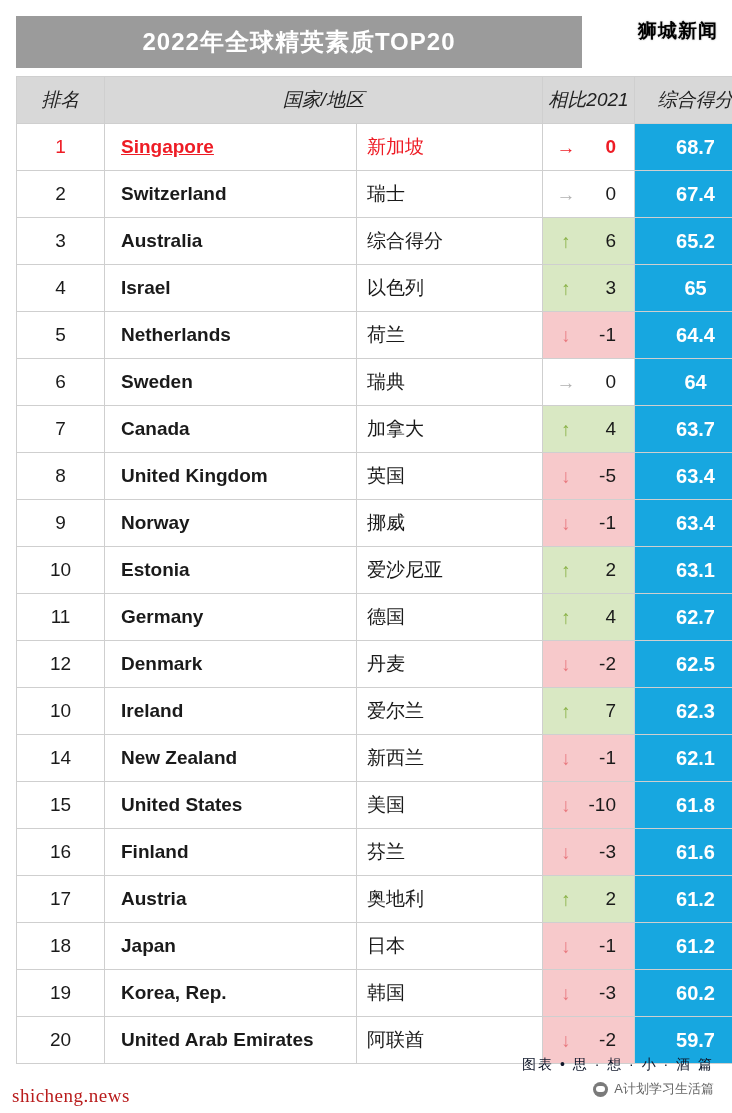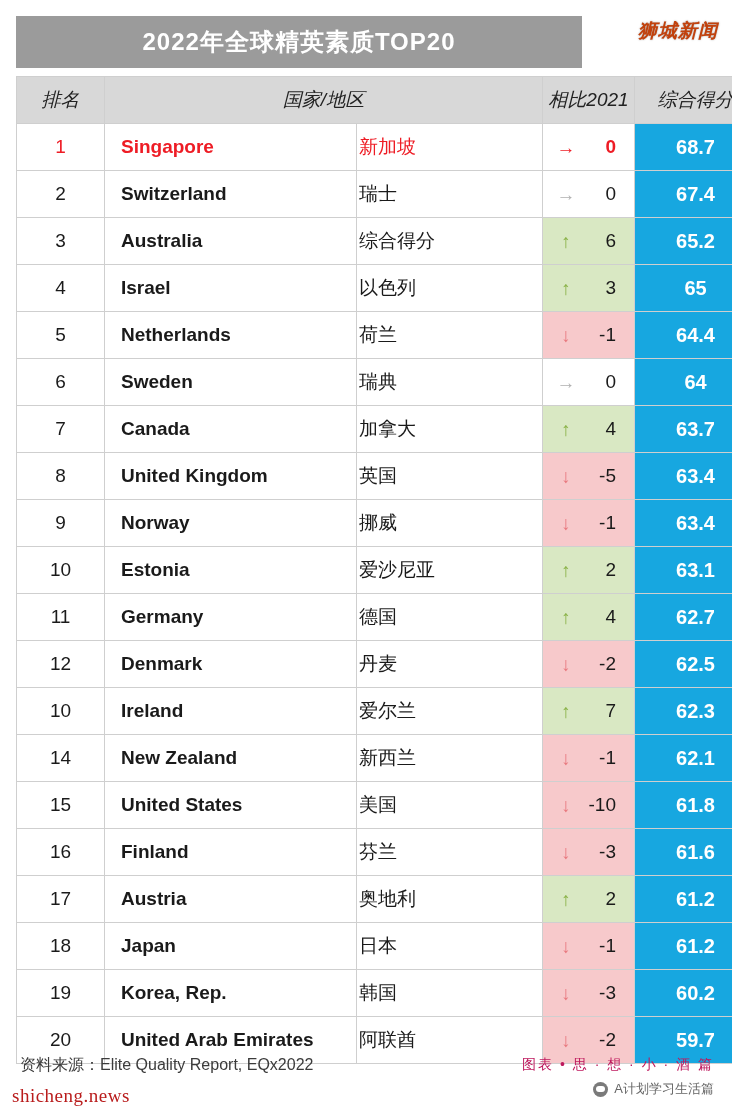"狮城新闻" .watermark-top { color: #c2410c -> #000000; font-style: italic -> none }
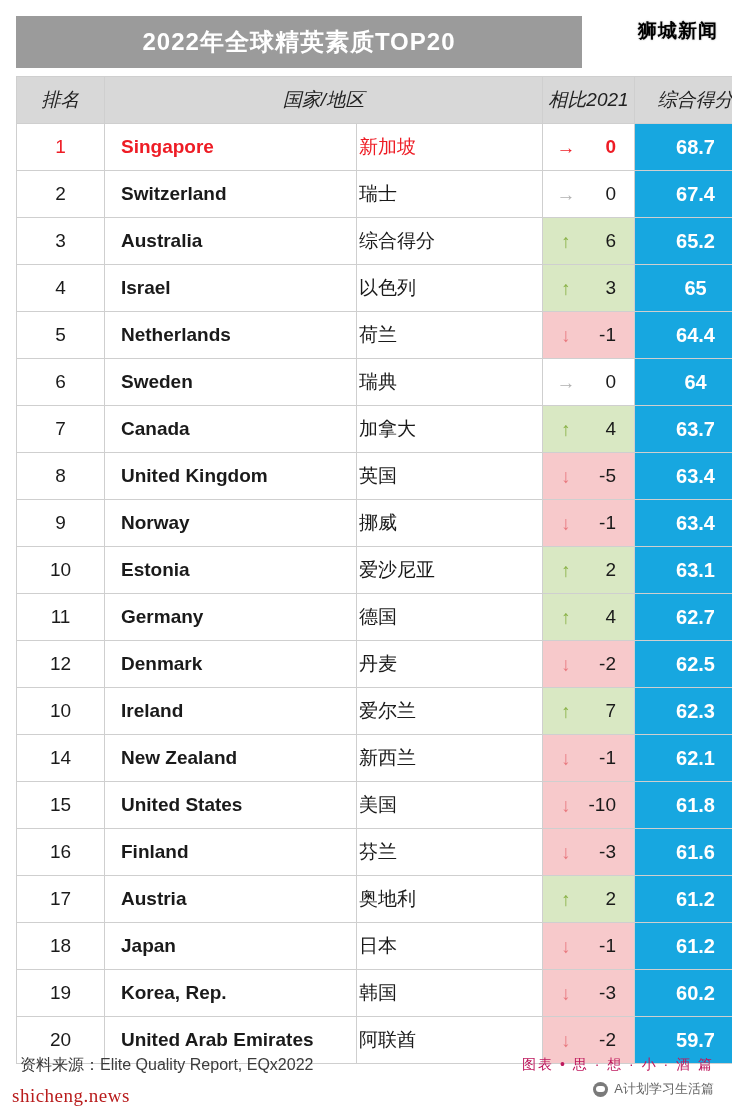"Singapore" tr.highlight td.en { text-decoration: none -> underline }
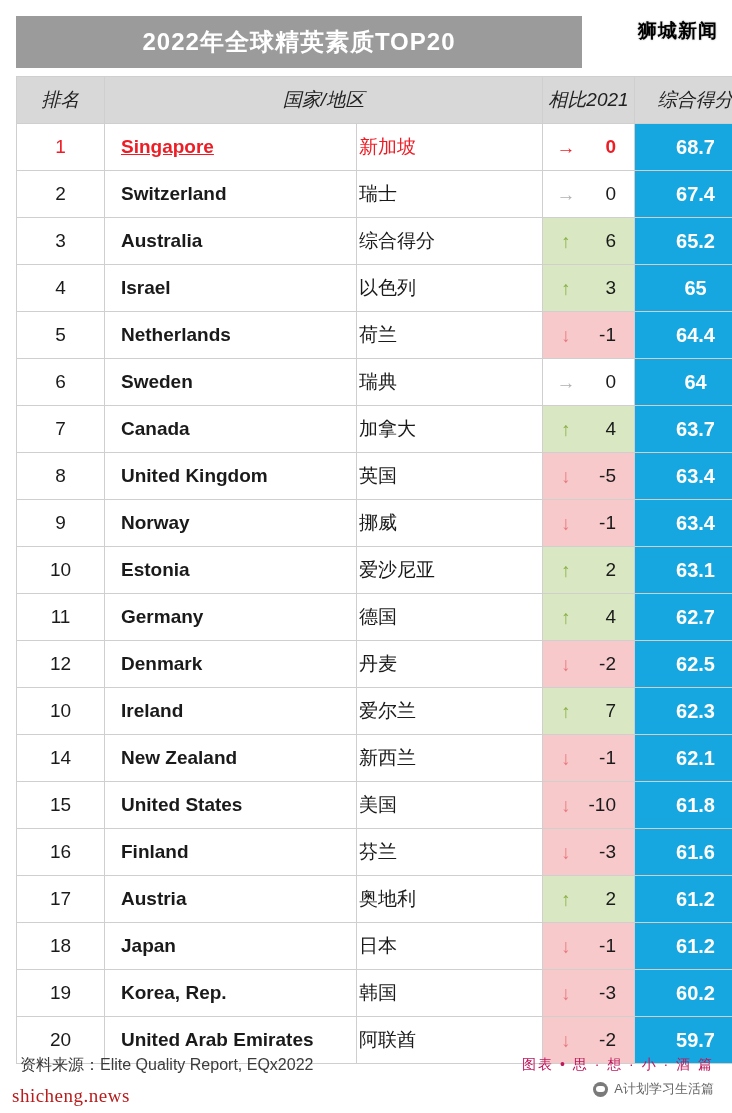"新加坡" td.cn { padding-left: 2px -> 10px }
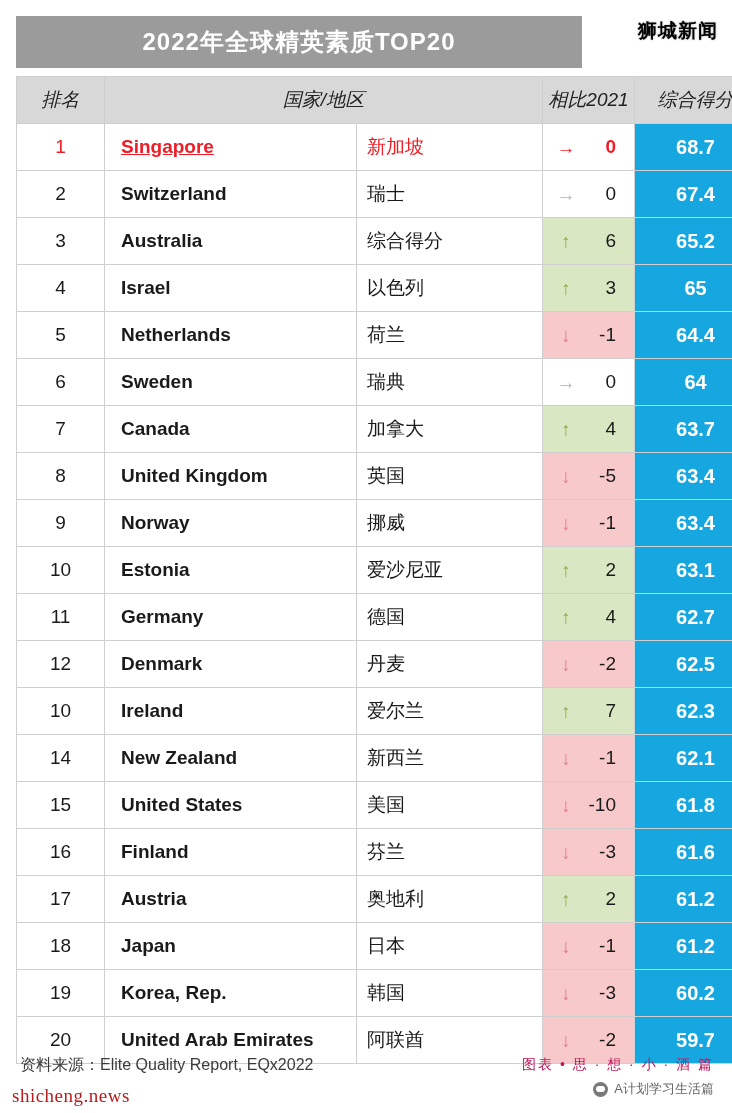"资料来源：Elite Quality Report, EQx2022" div.source { html: <div>资料来源：Elite Quality Report, EQx2022</div> -> none }
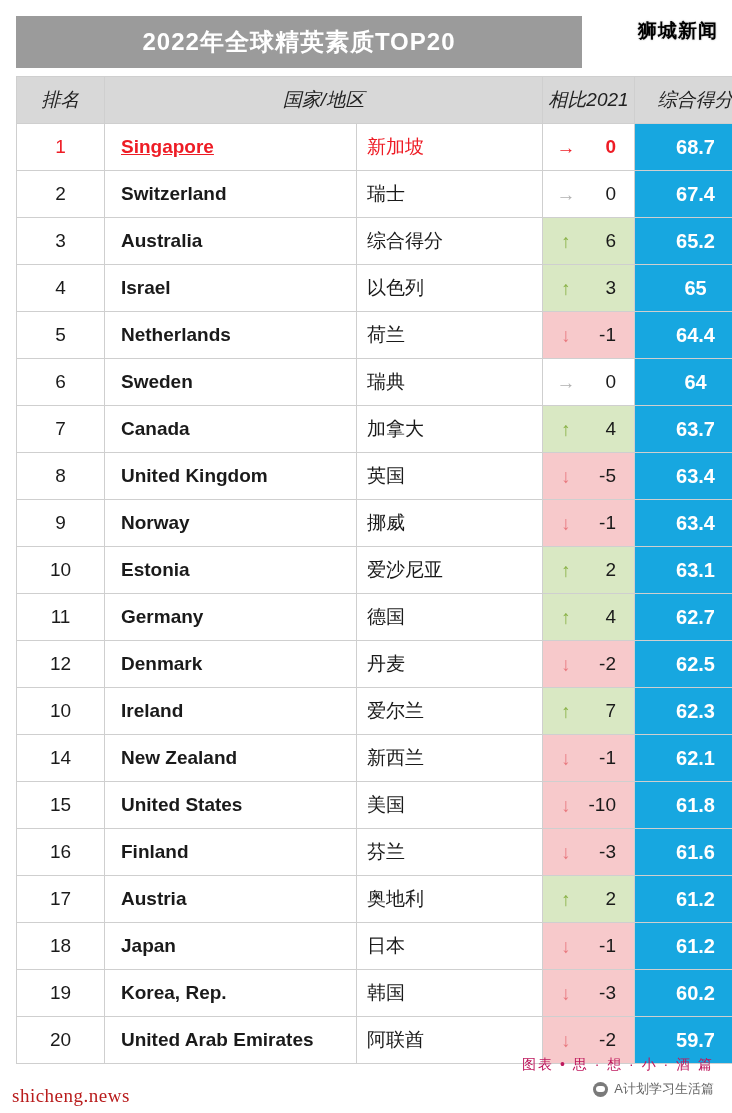"图表 • 思 · 想" .credit { color: #be185d -> #0f172a }
